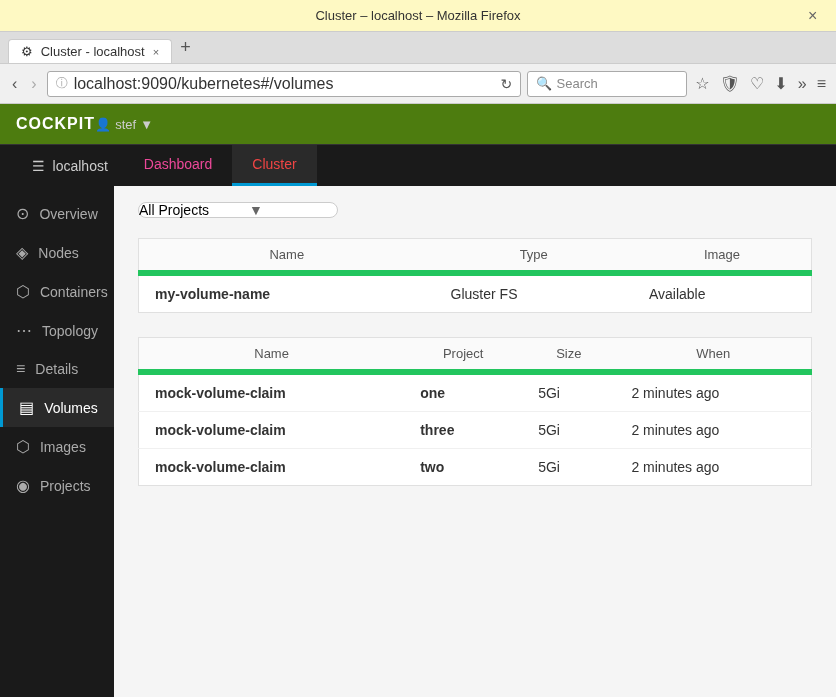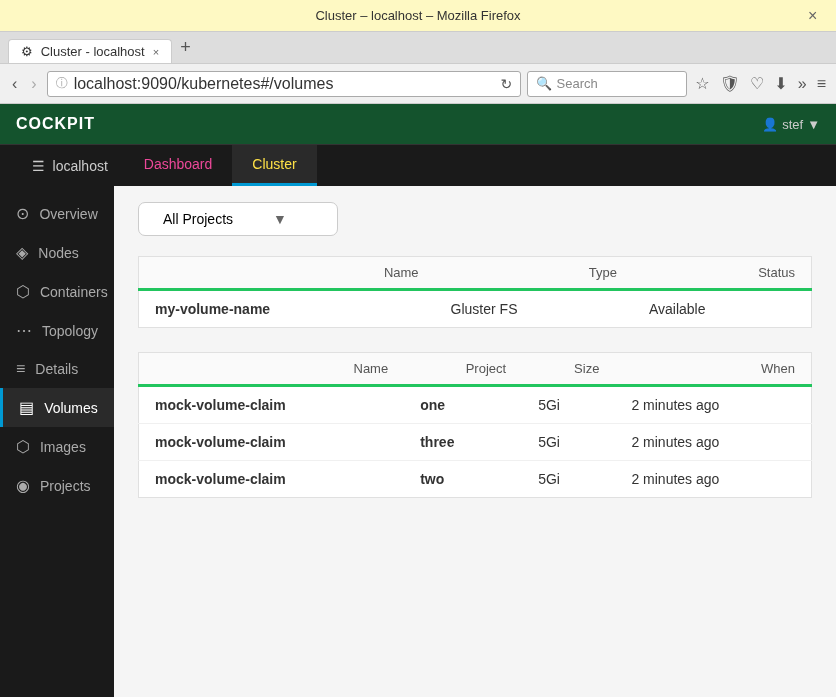"COCKPIT" .app-header { background: #14532d -> #4d7c0f; justify-content: space-between -> flex-start }
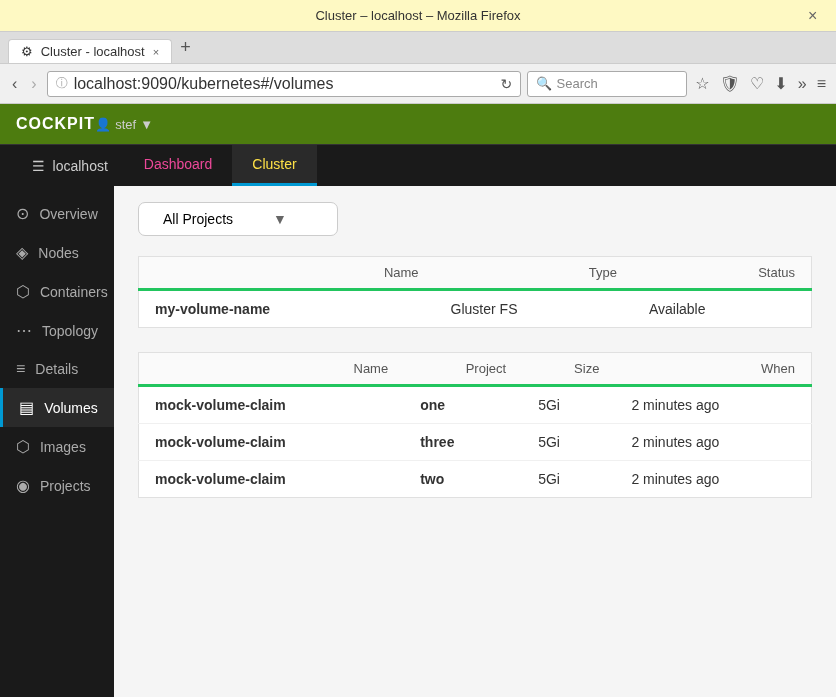"Cluster" .nav-item.active { color: #fde047 -> #ef4444 }
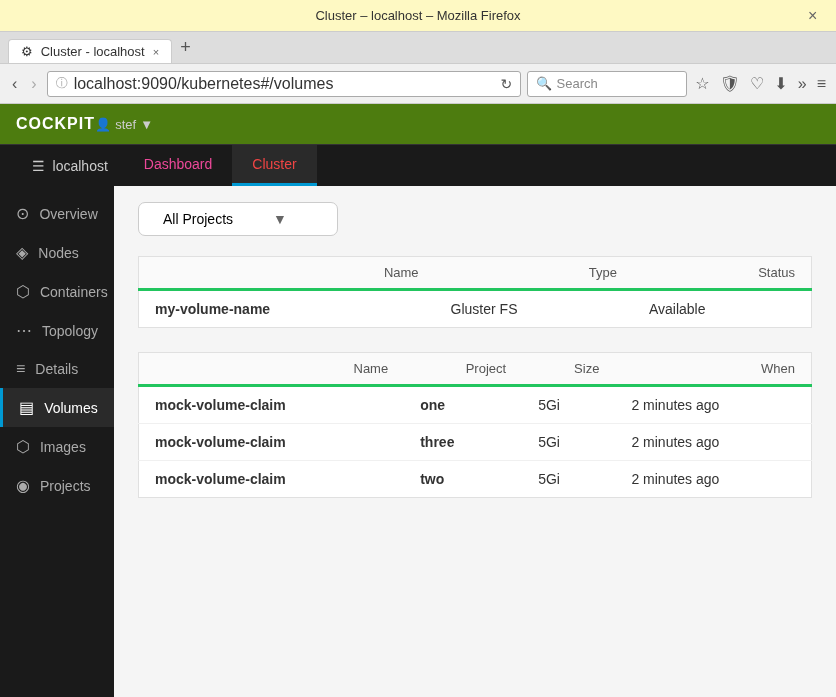"All Projects" .select-box { border-radius: 7px -> 12px; height: 34px -> 16px; padding: 0 24px -> 0 0 }
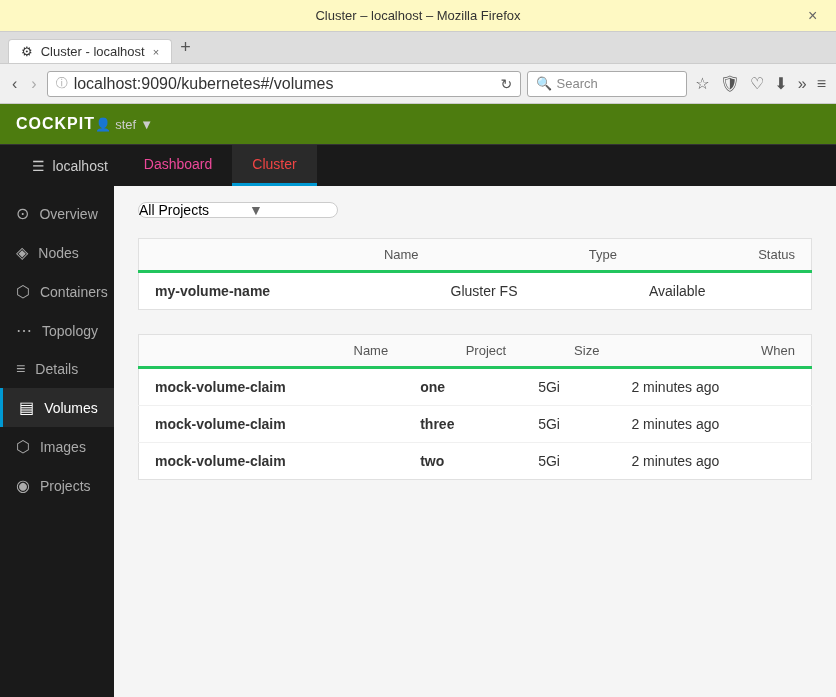"Name" .data-table th { border-bottom: 3px solid #22c55e -> 6px solid #22c55e; text-align: right -> center }
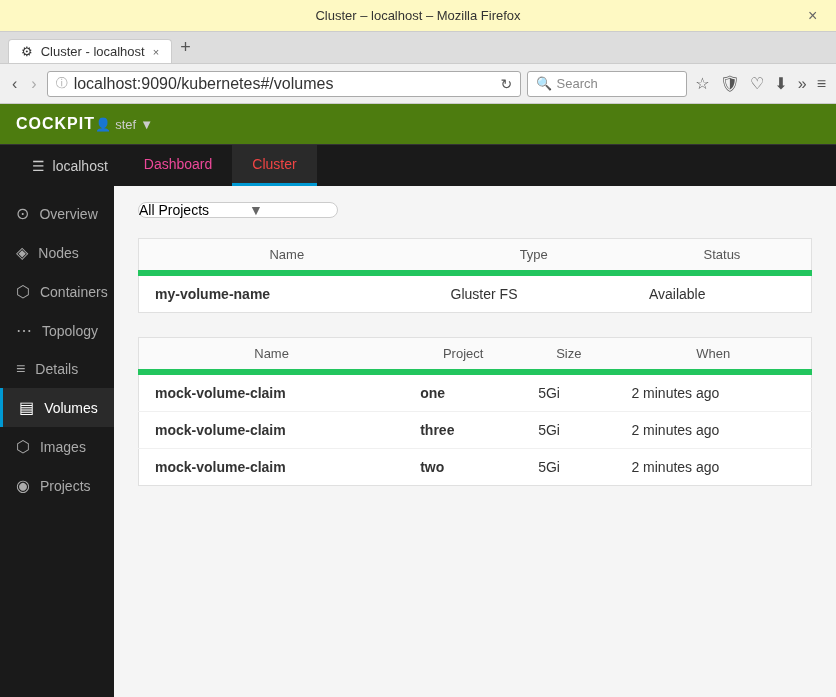"Status" th { text: Status -> Image }
